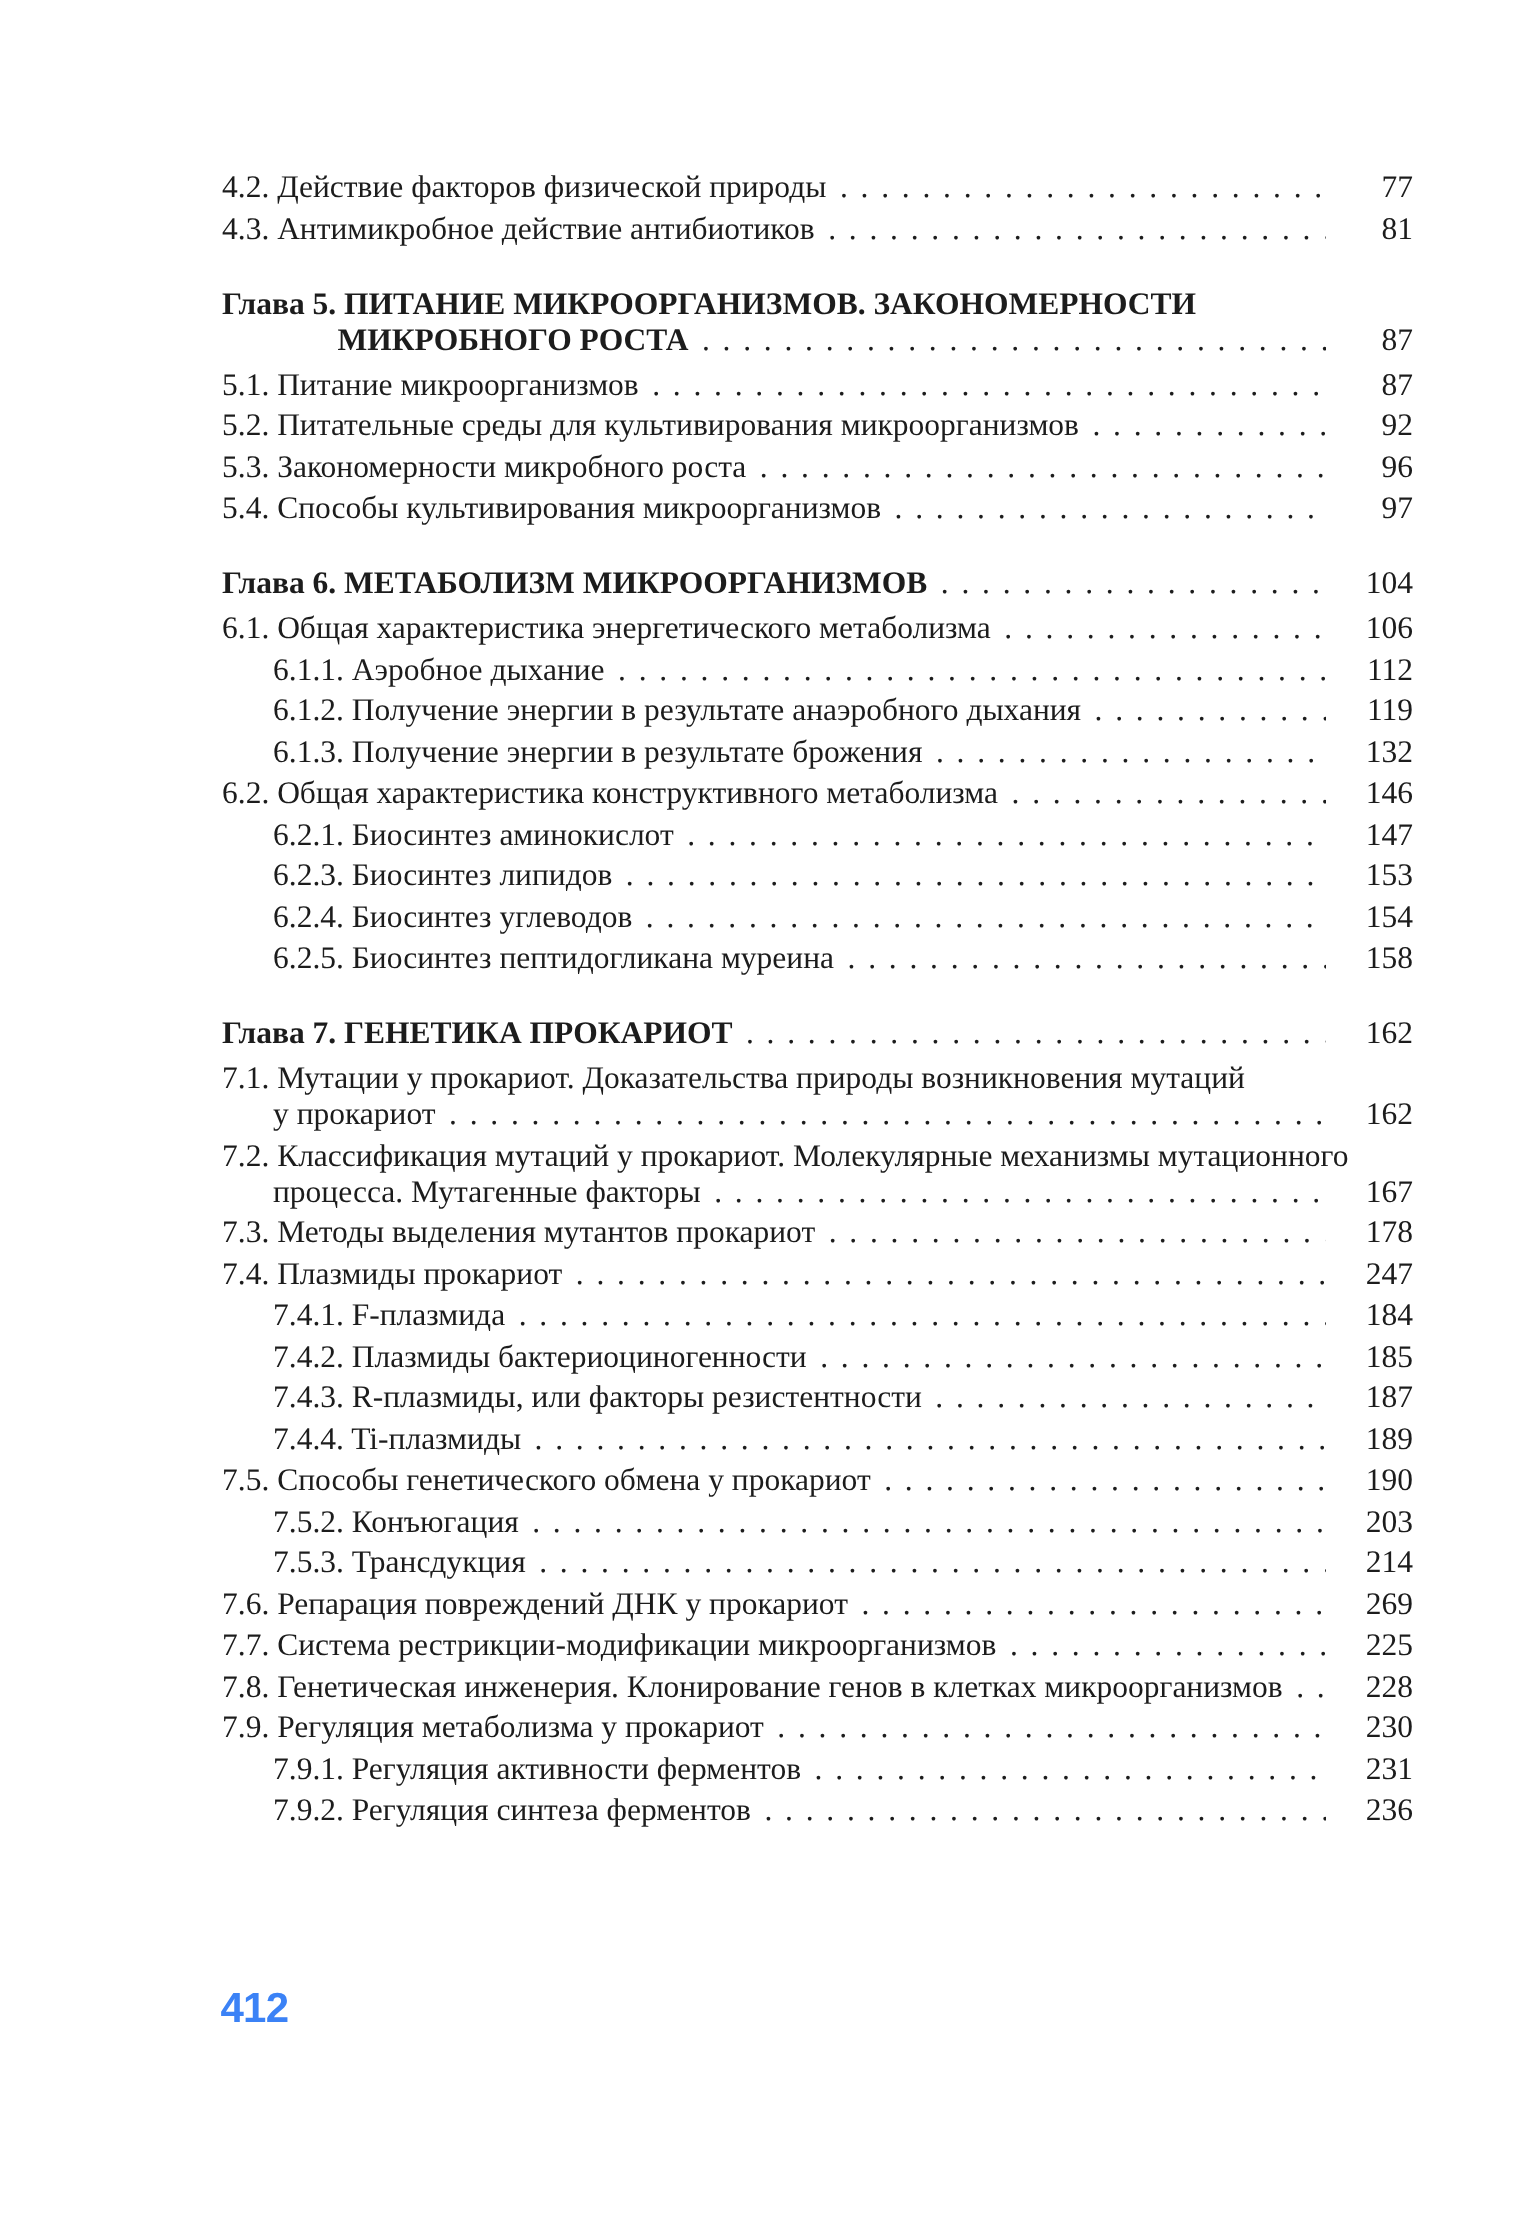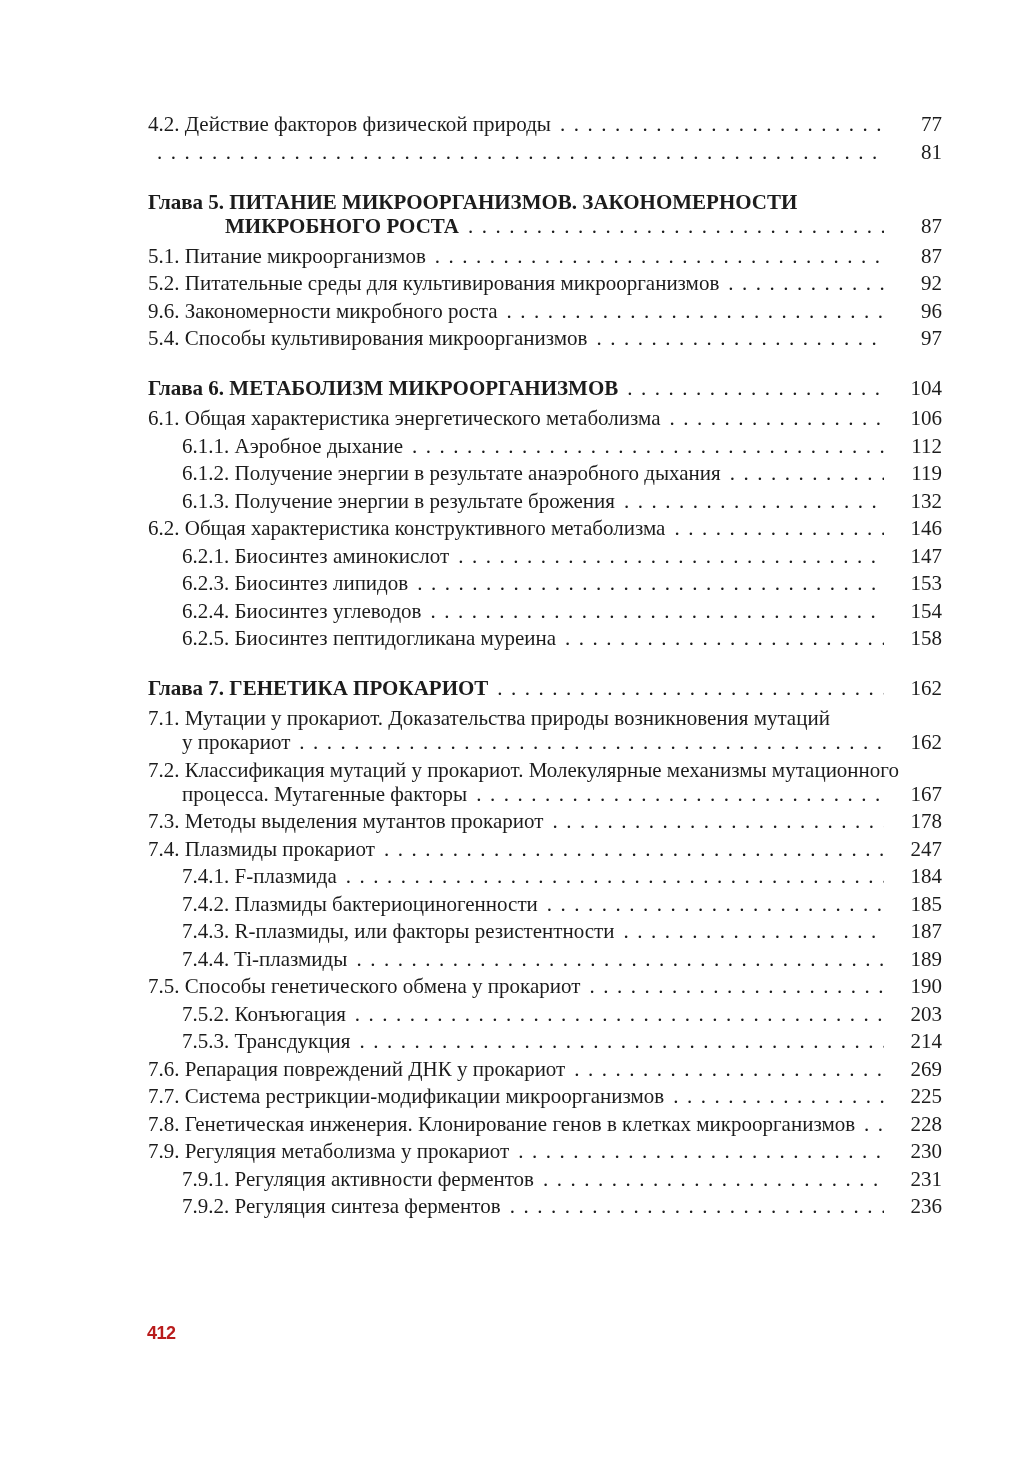"4.3. Антимикробное действие антибиотиков" span.t { html: none -> <span>4.3. Антимикробное действие антибиотиков</span> }
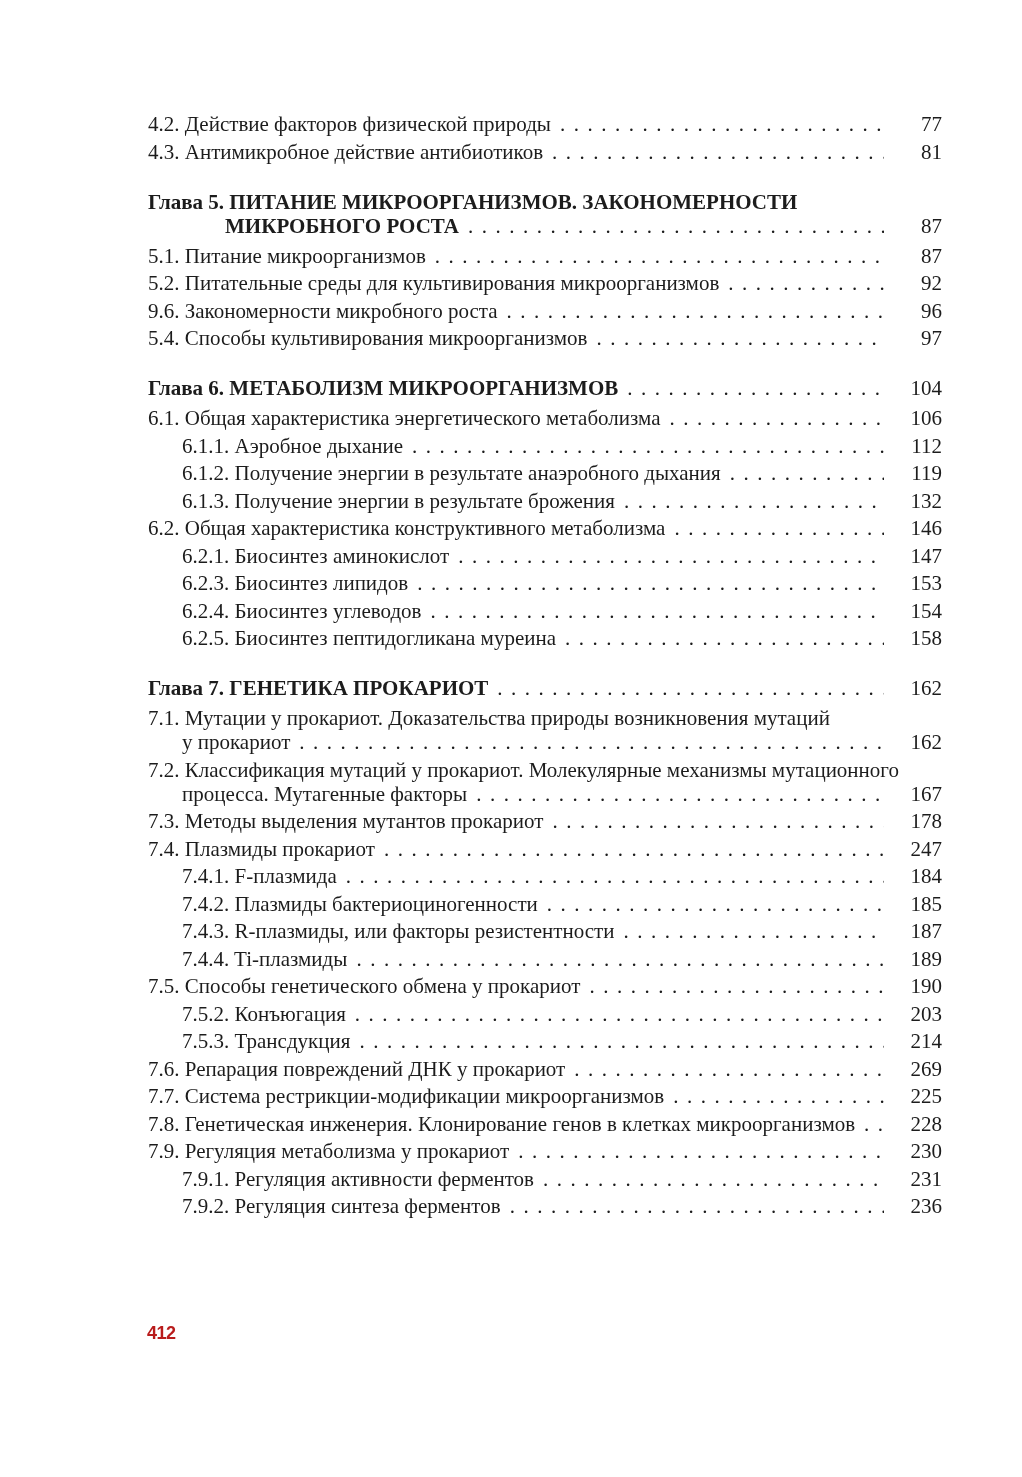"9.6. Закономерности микробного роста" span.t { text: 9.6 -> 5.3 }
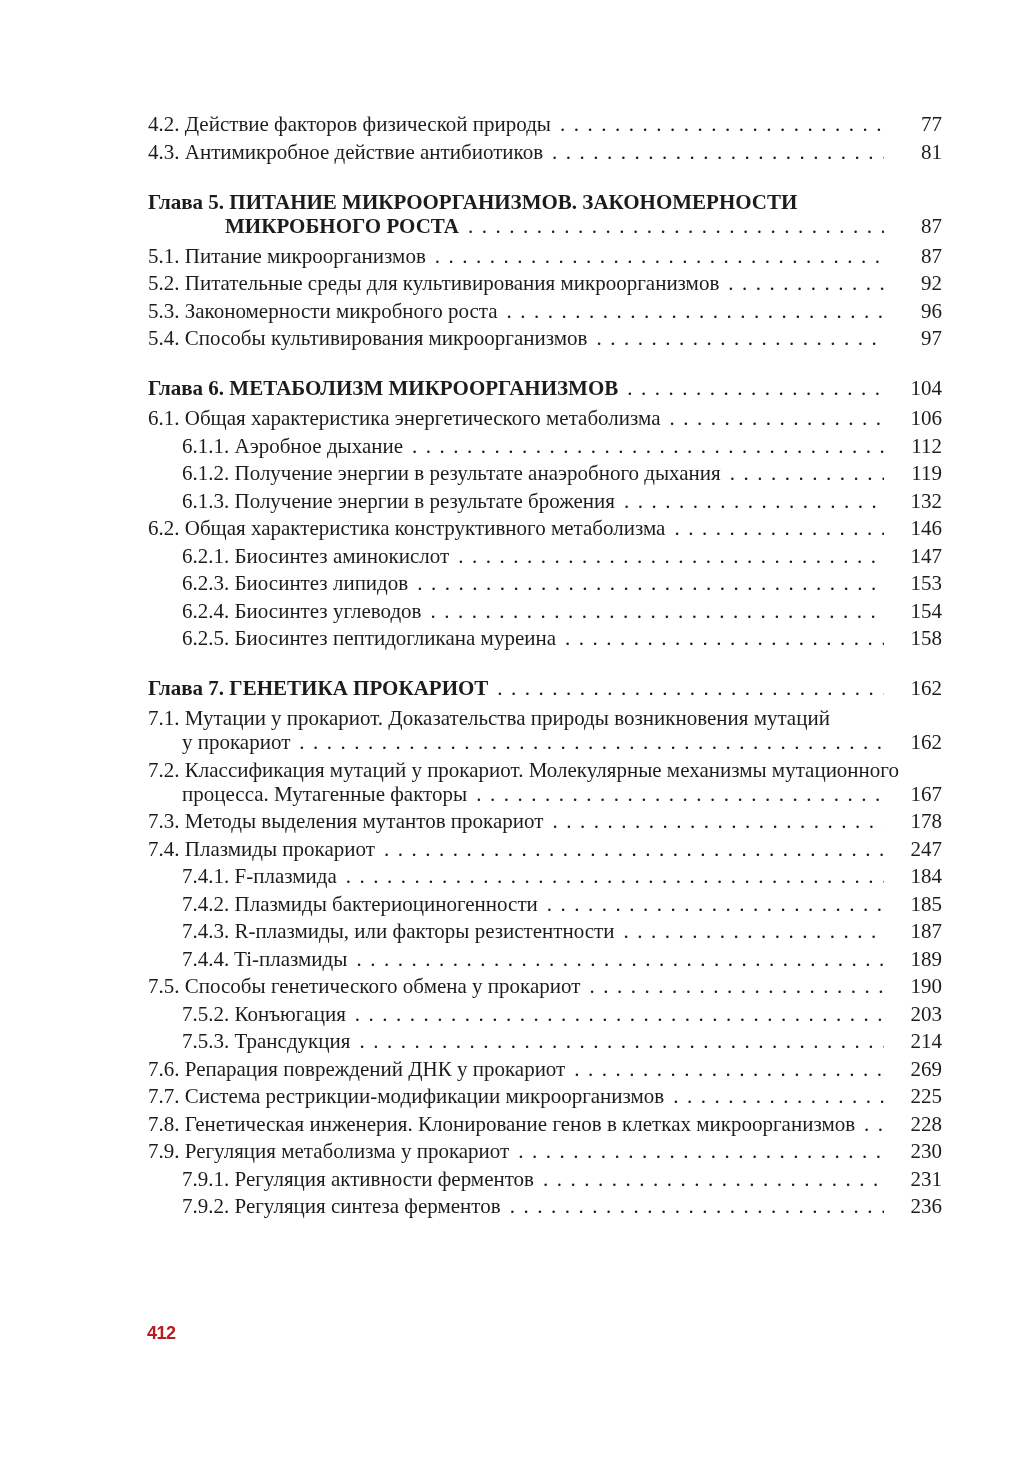"412" .footer { color: #b91c1c -> #3b82f6; font-size: 18px -> 28px }
